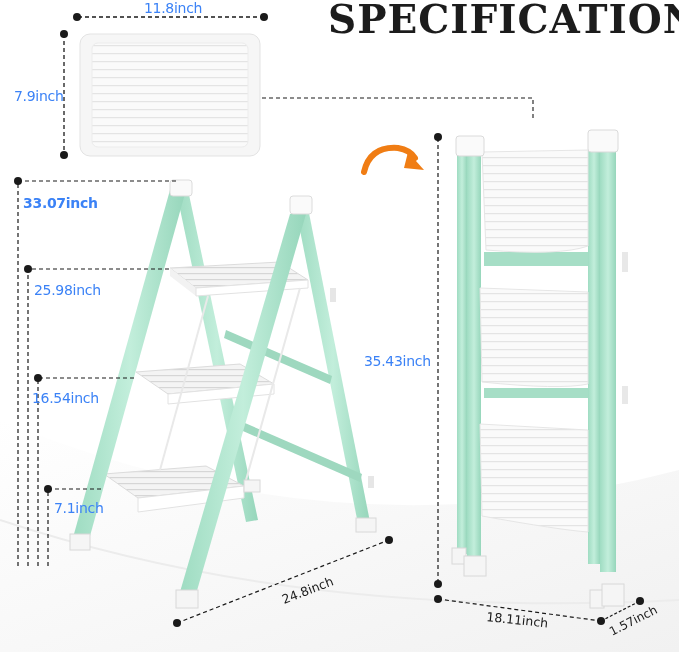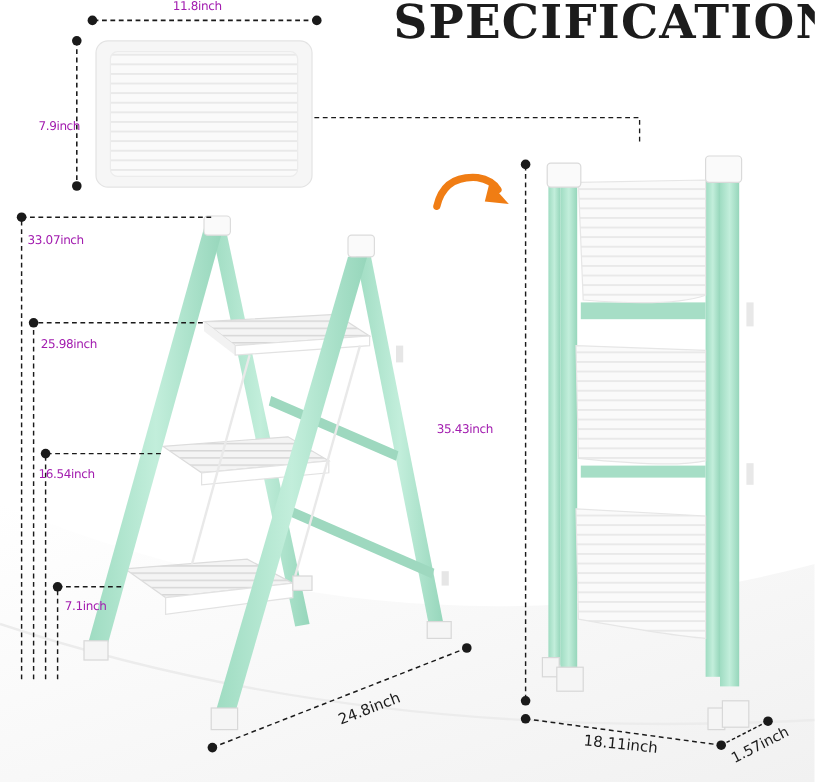"11.8inch" .lbl { color: #a21caf -> #3b82f6; font-size: 10px -> 14px }
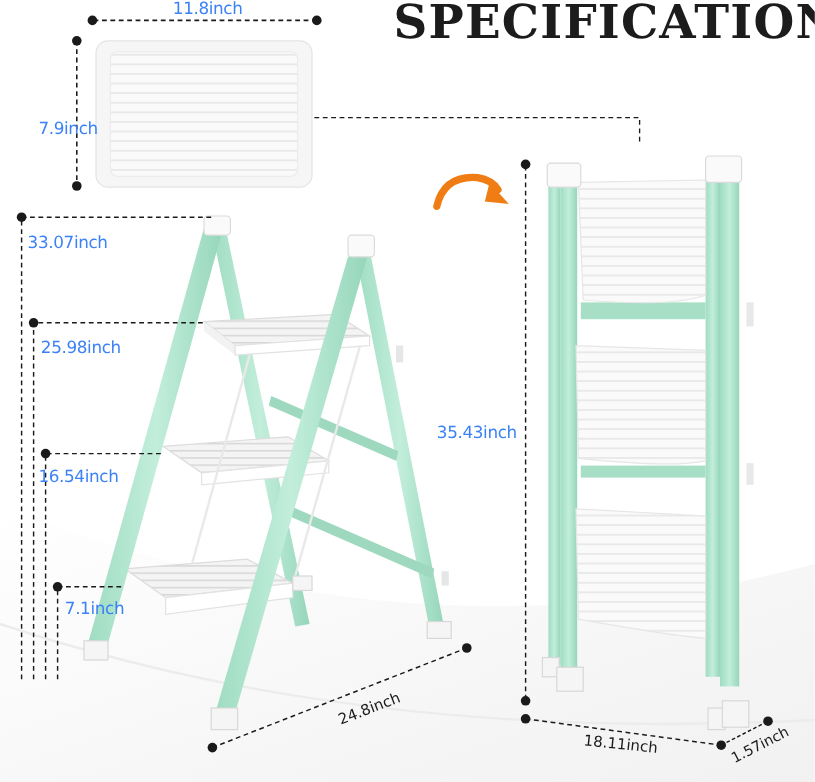"7.9inch" div.lbl { left: 32px -> 14px; margin-top: 12px -> none }
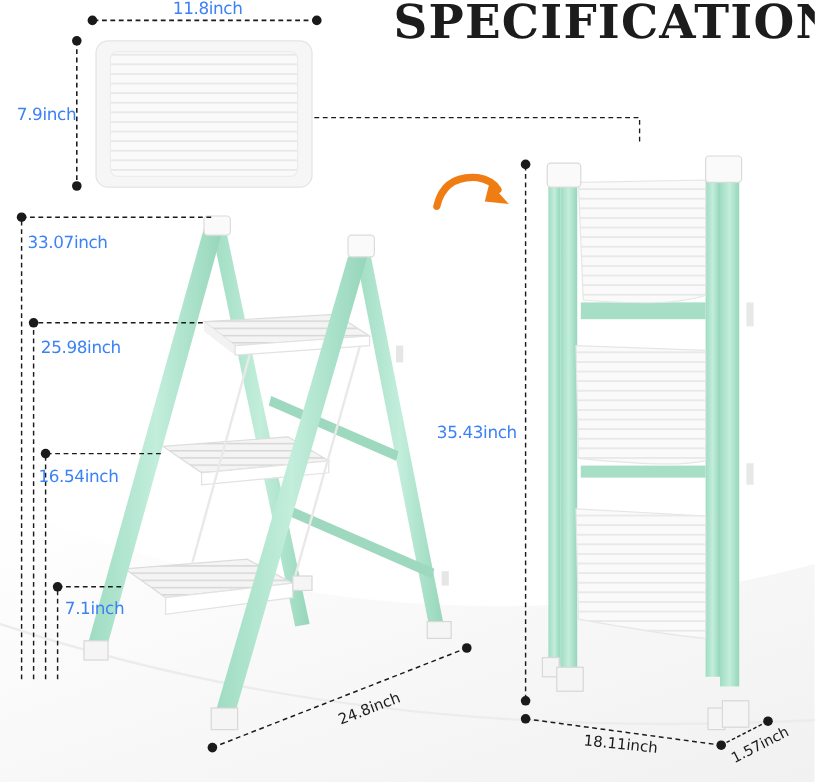"33.07inch" div.lbl { font-weight: none -> bold }
